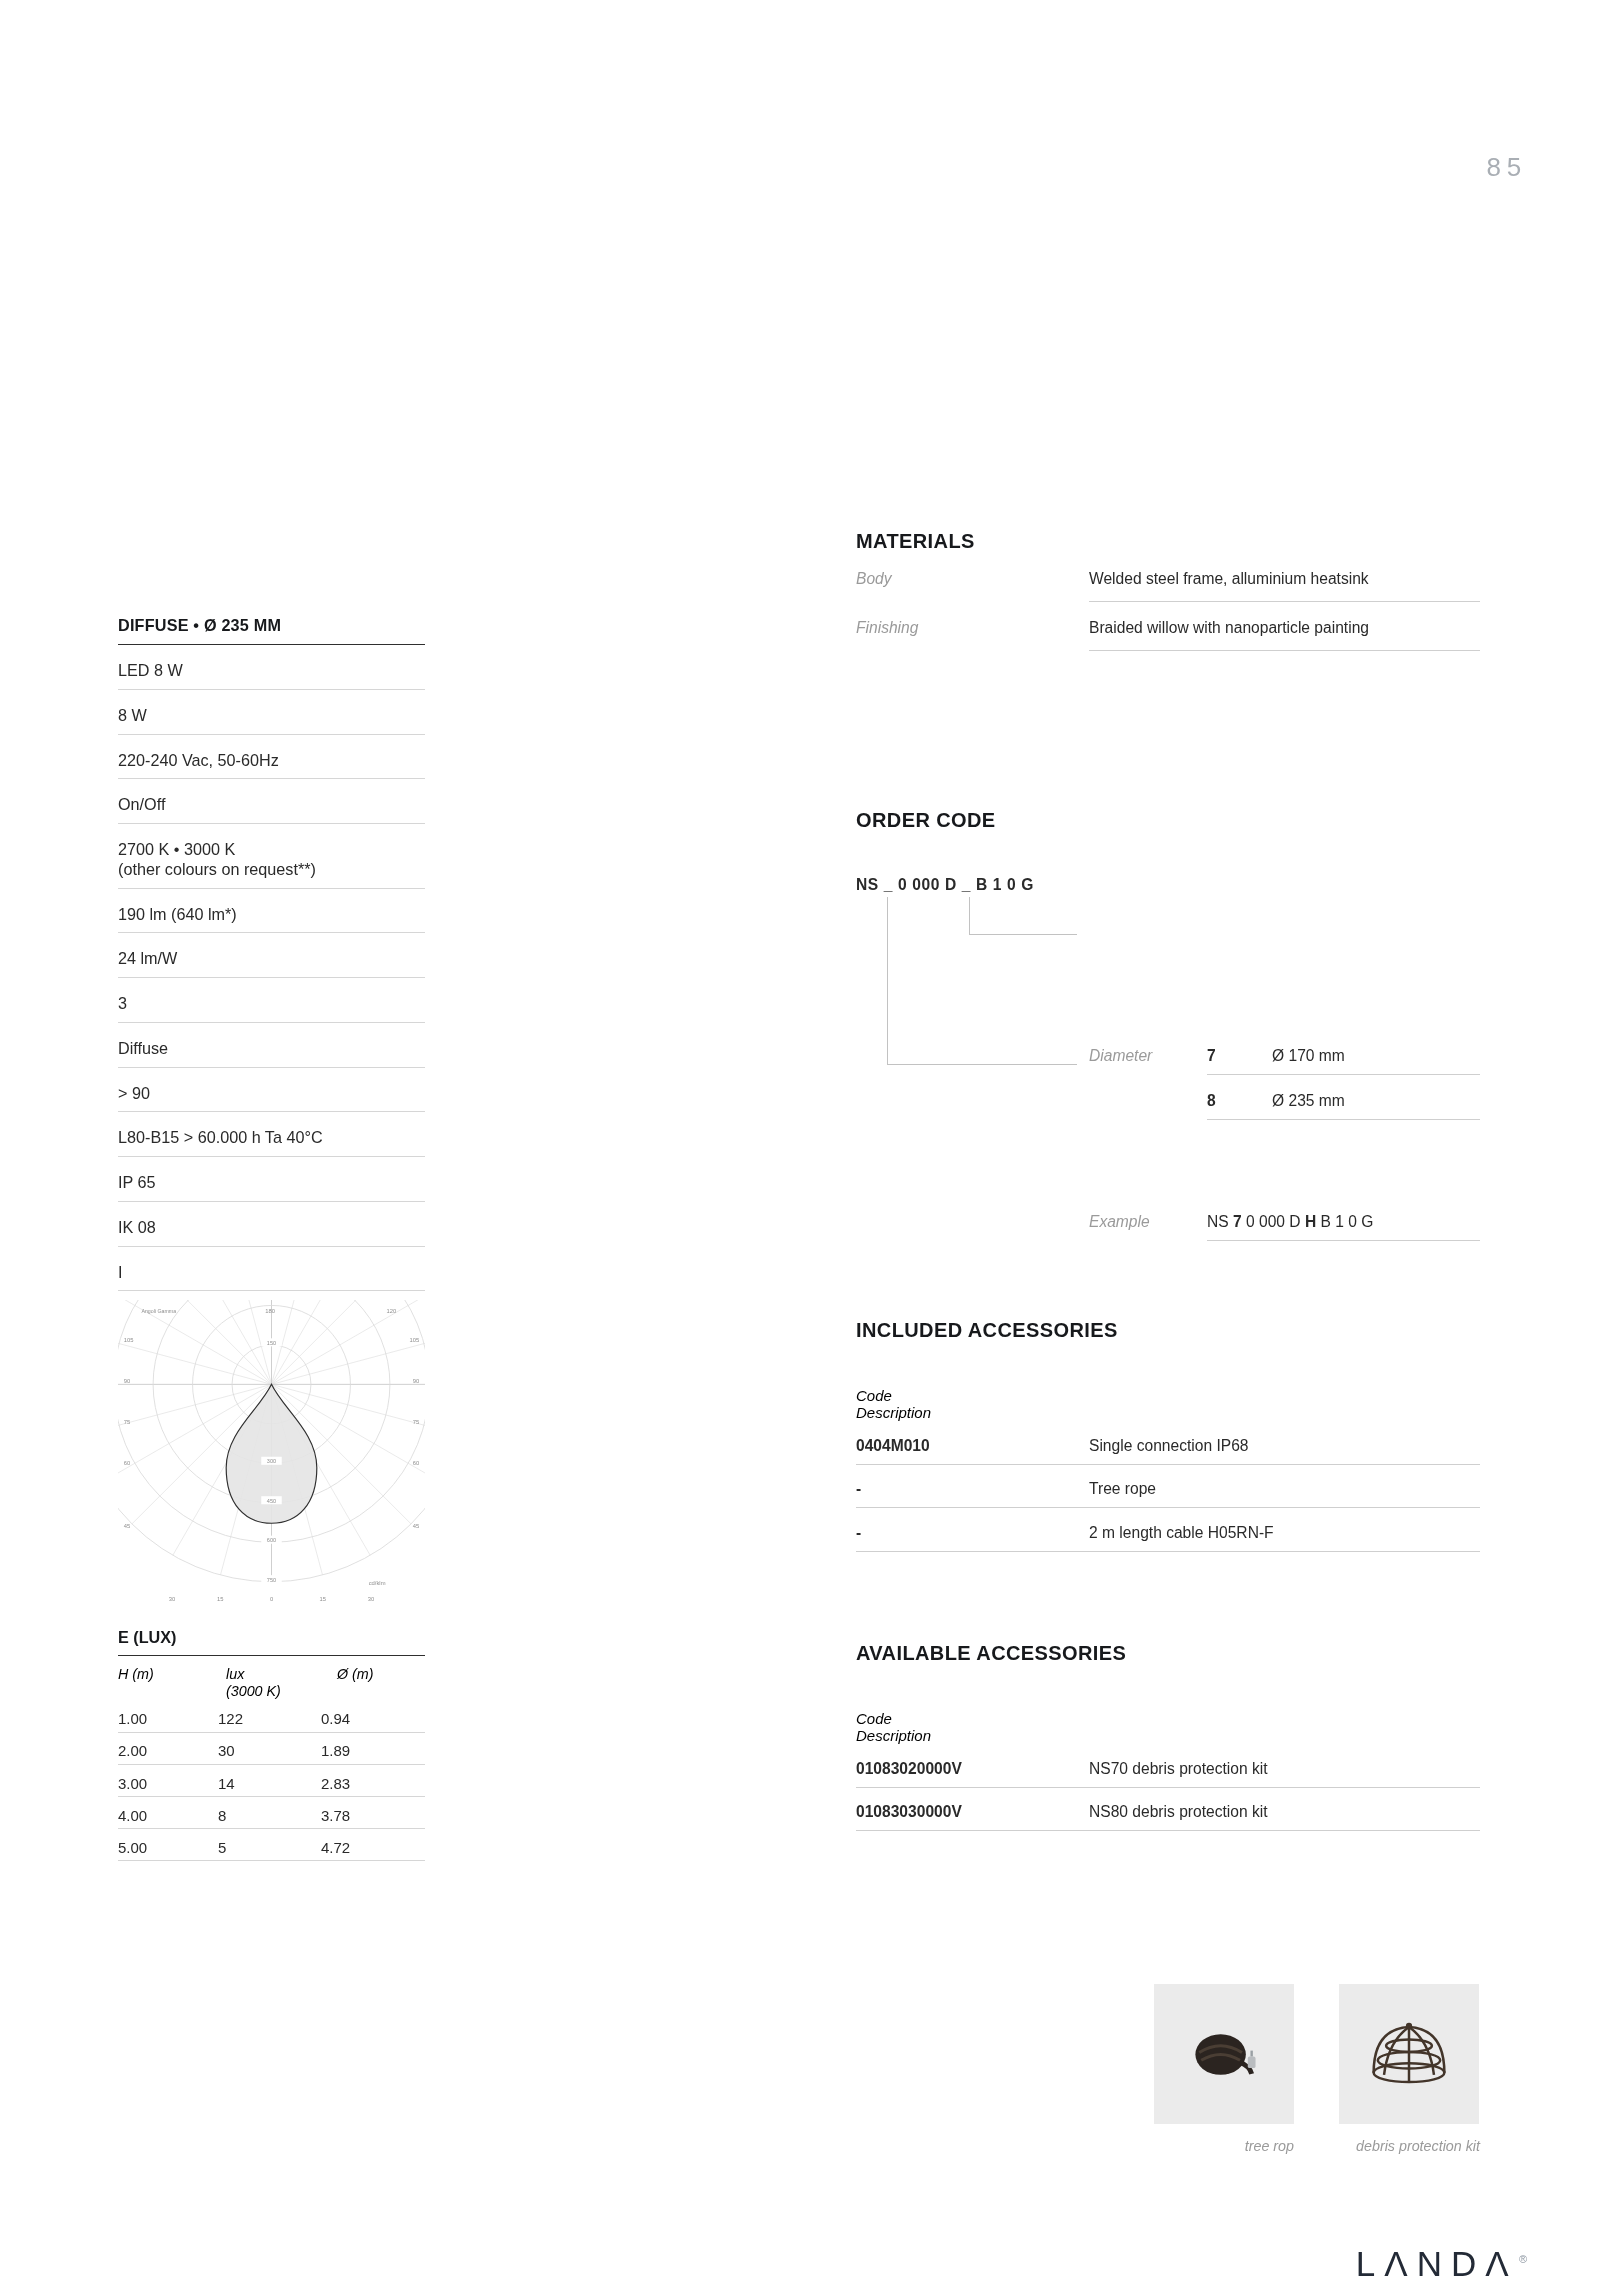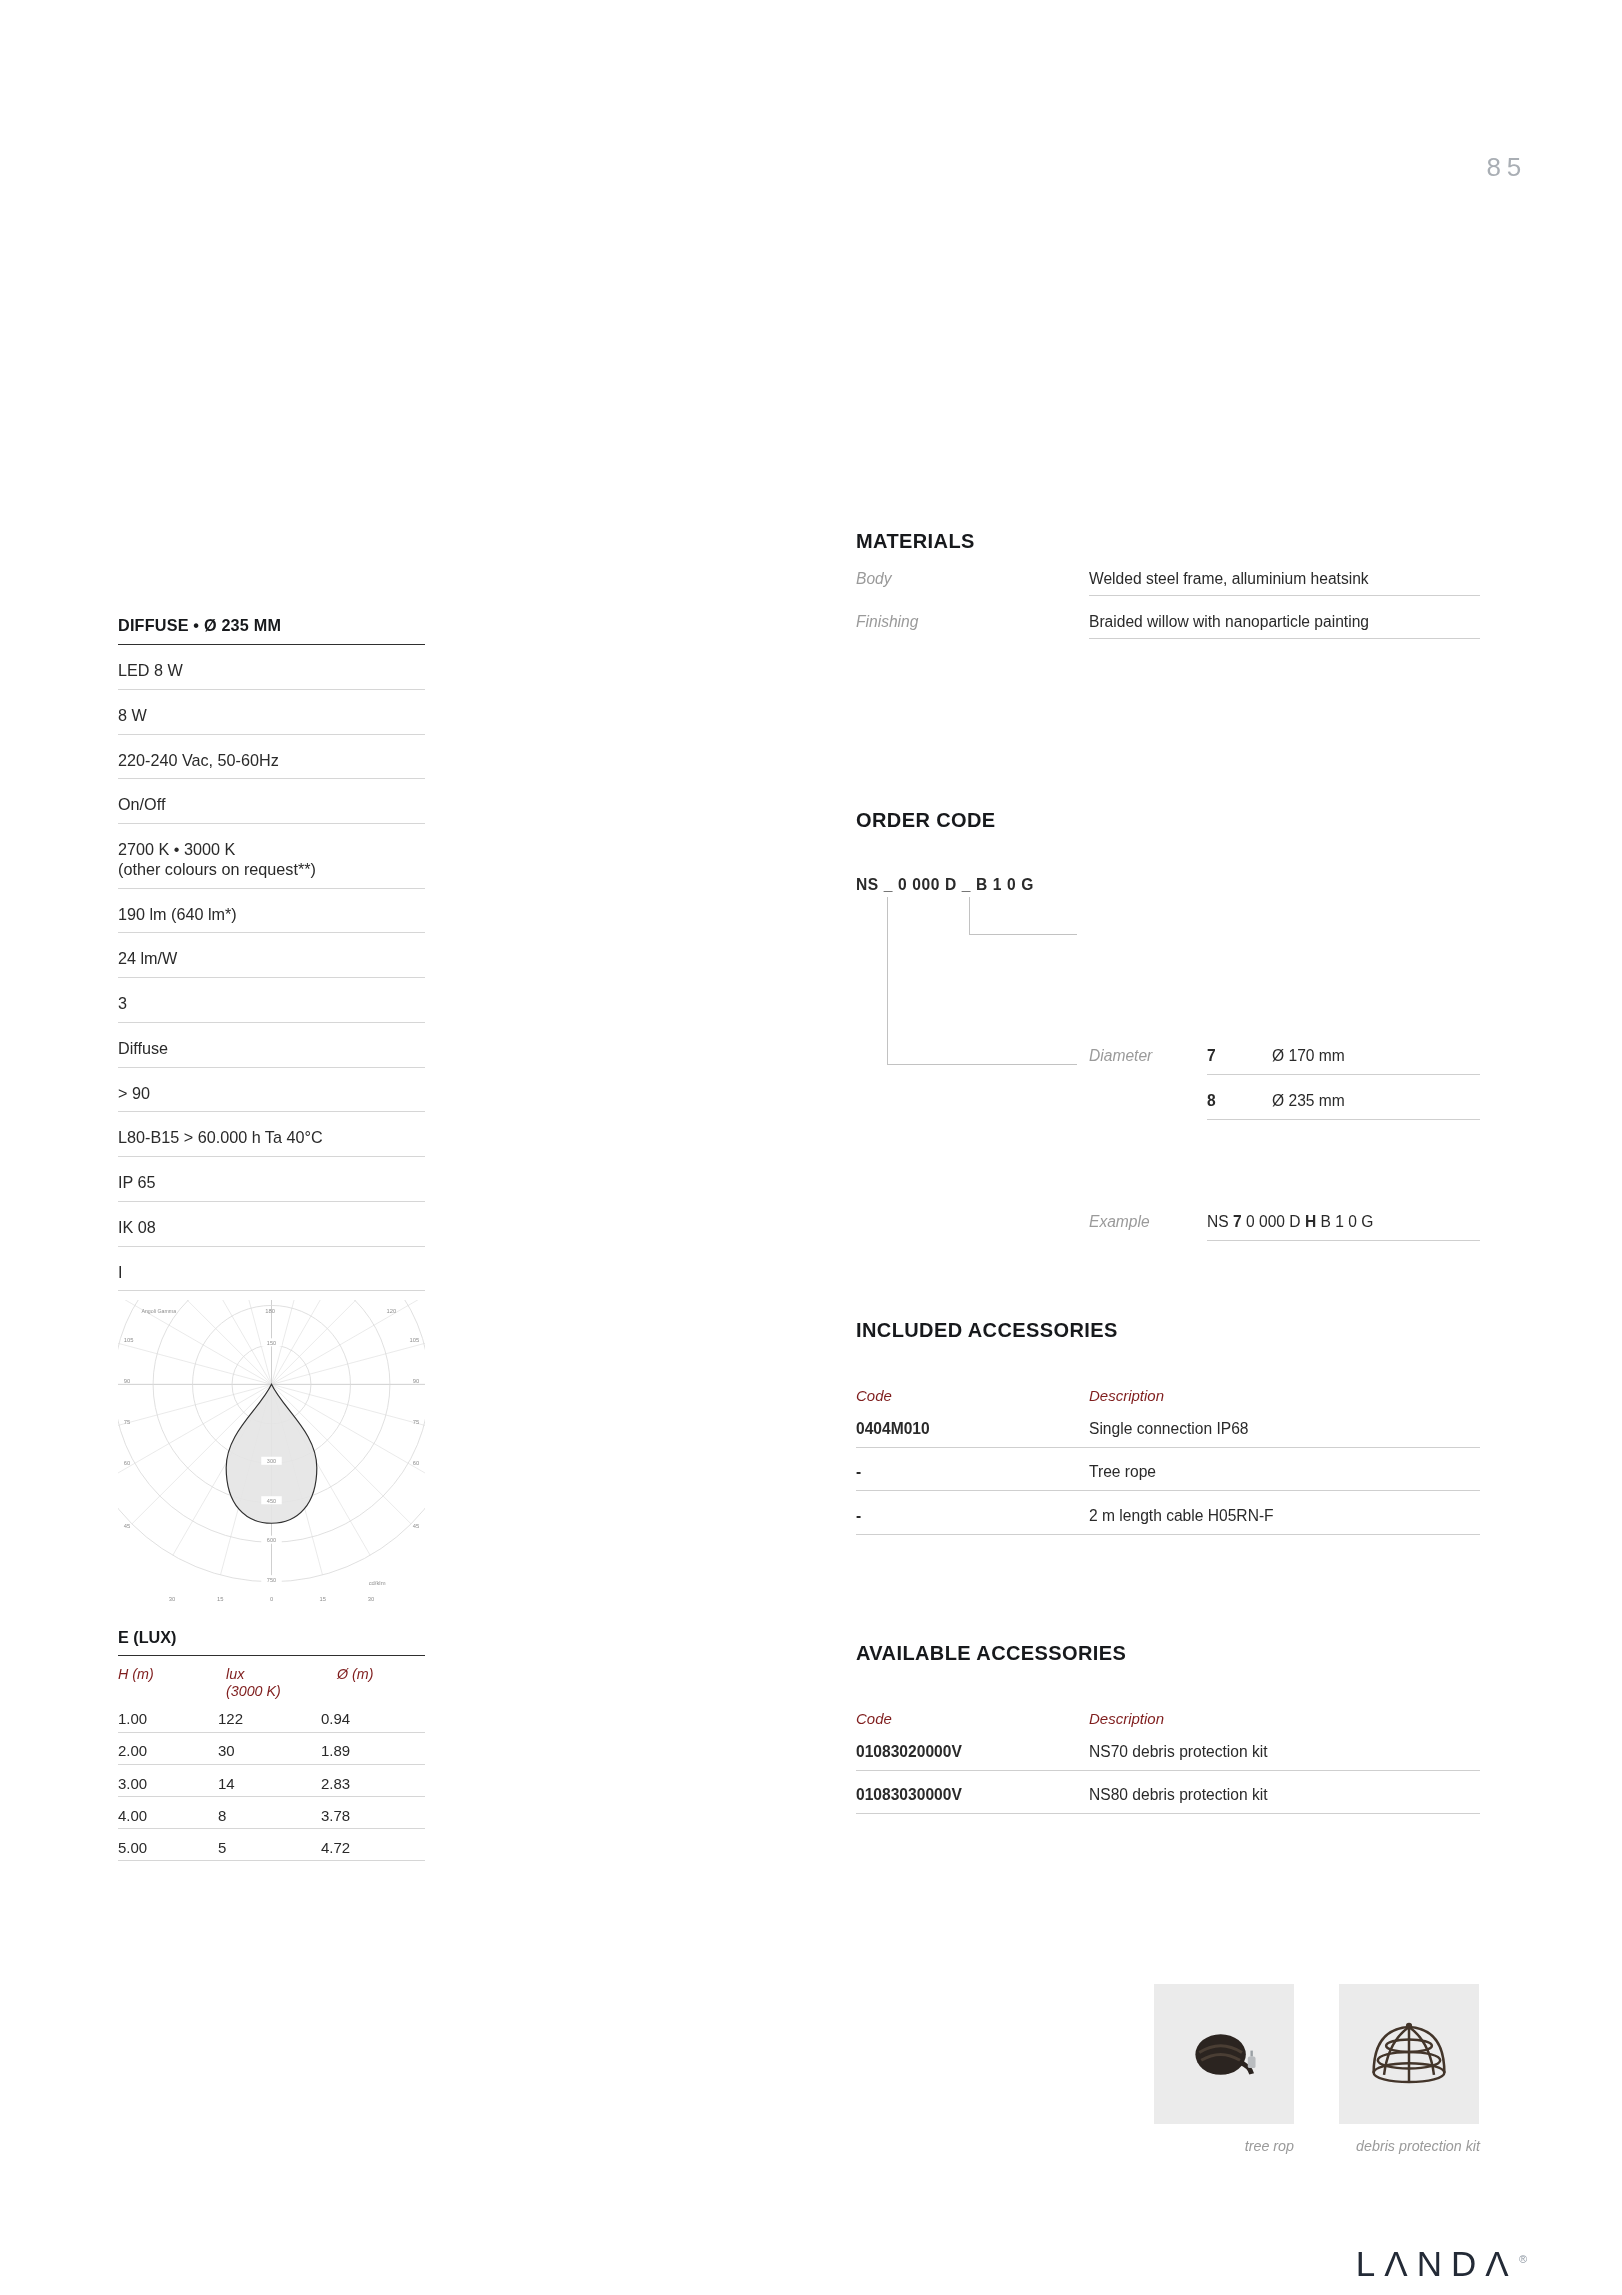"Welded steel frame, alluminium heatsink" .mat-value { padding-bottom: 7px -> 13px }
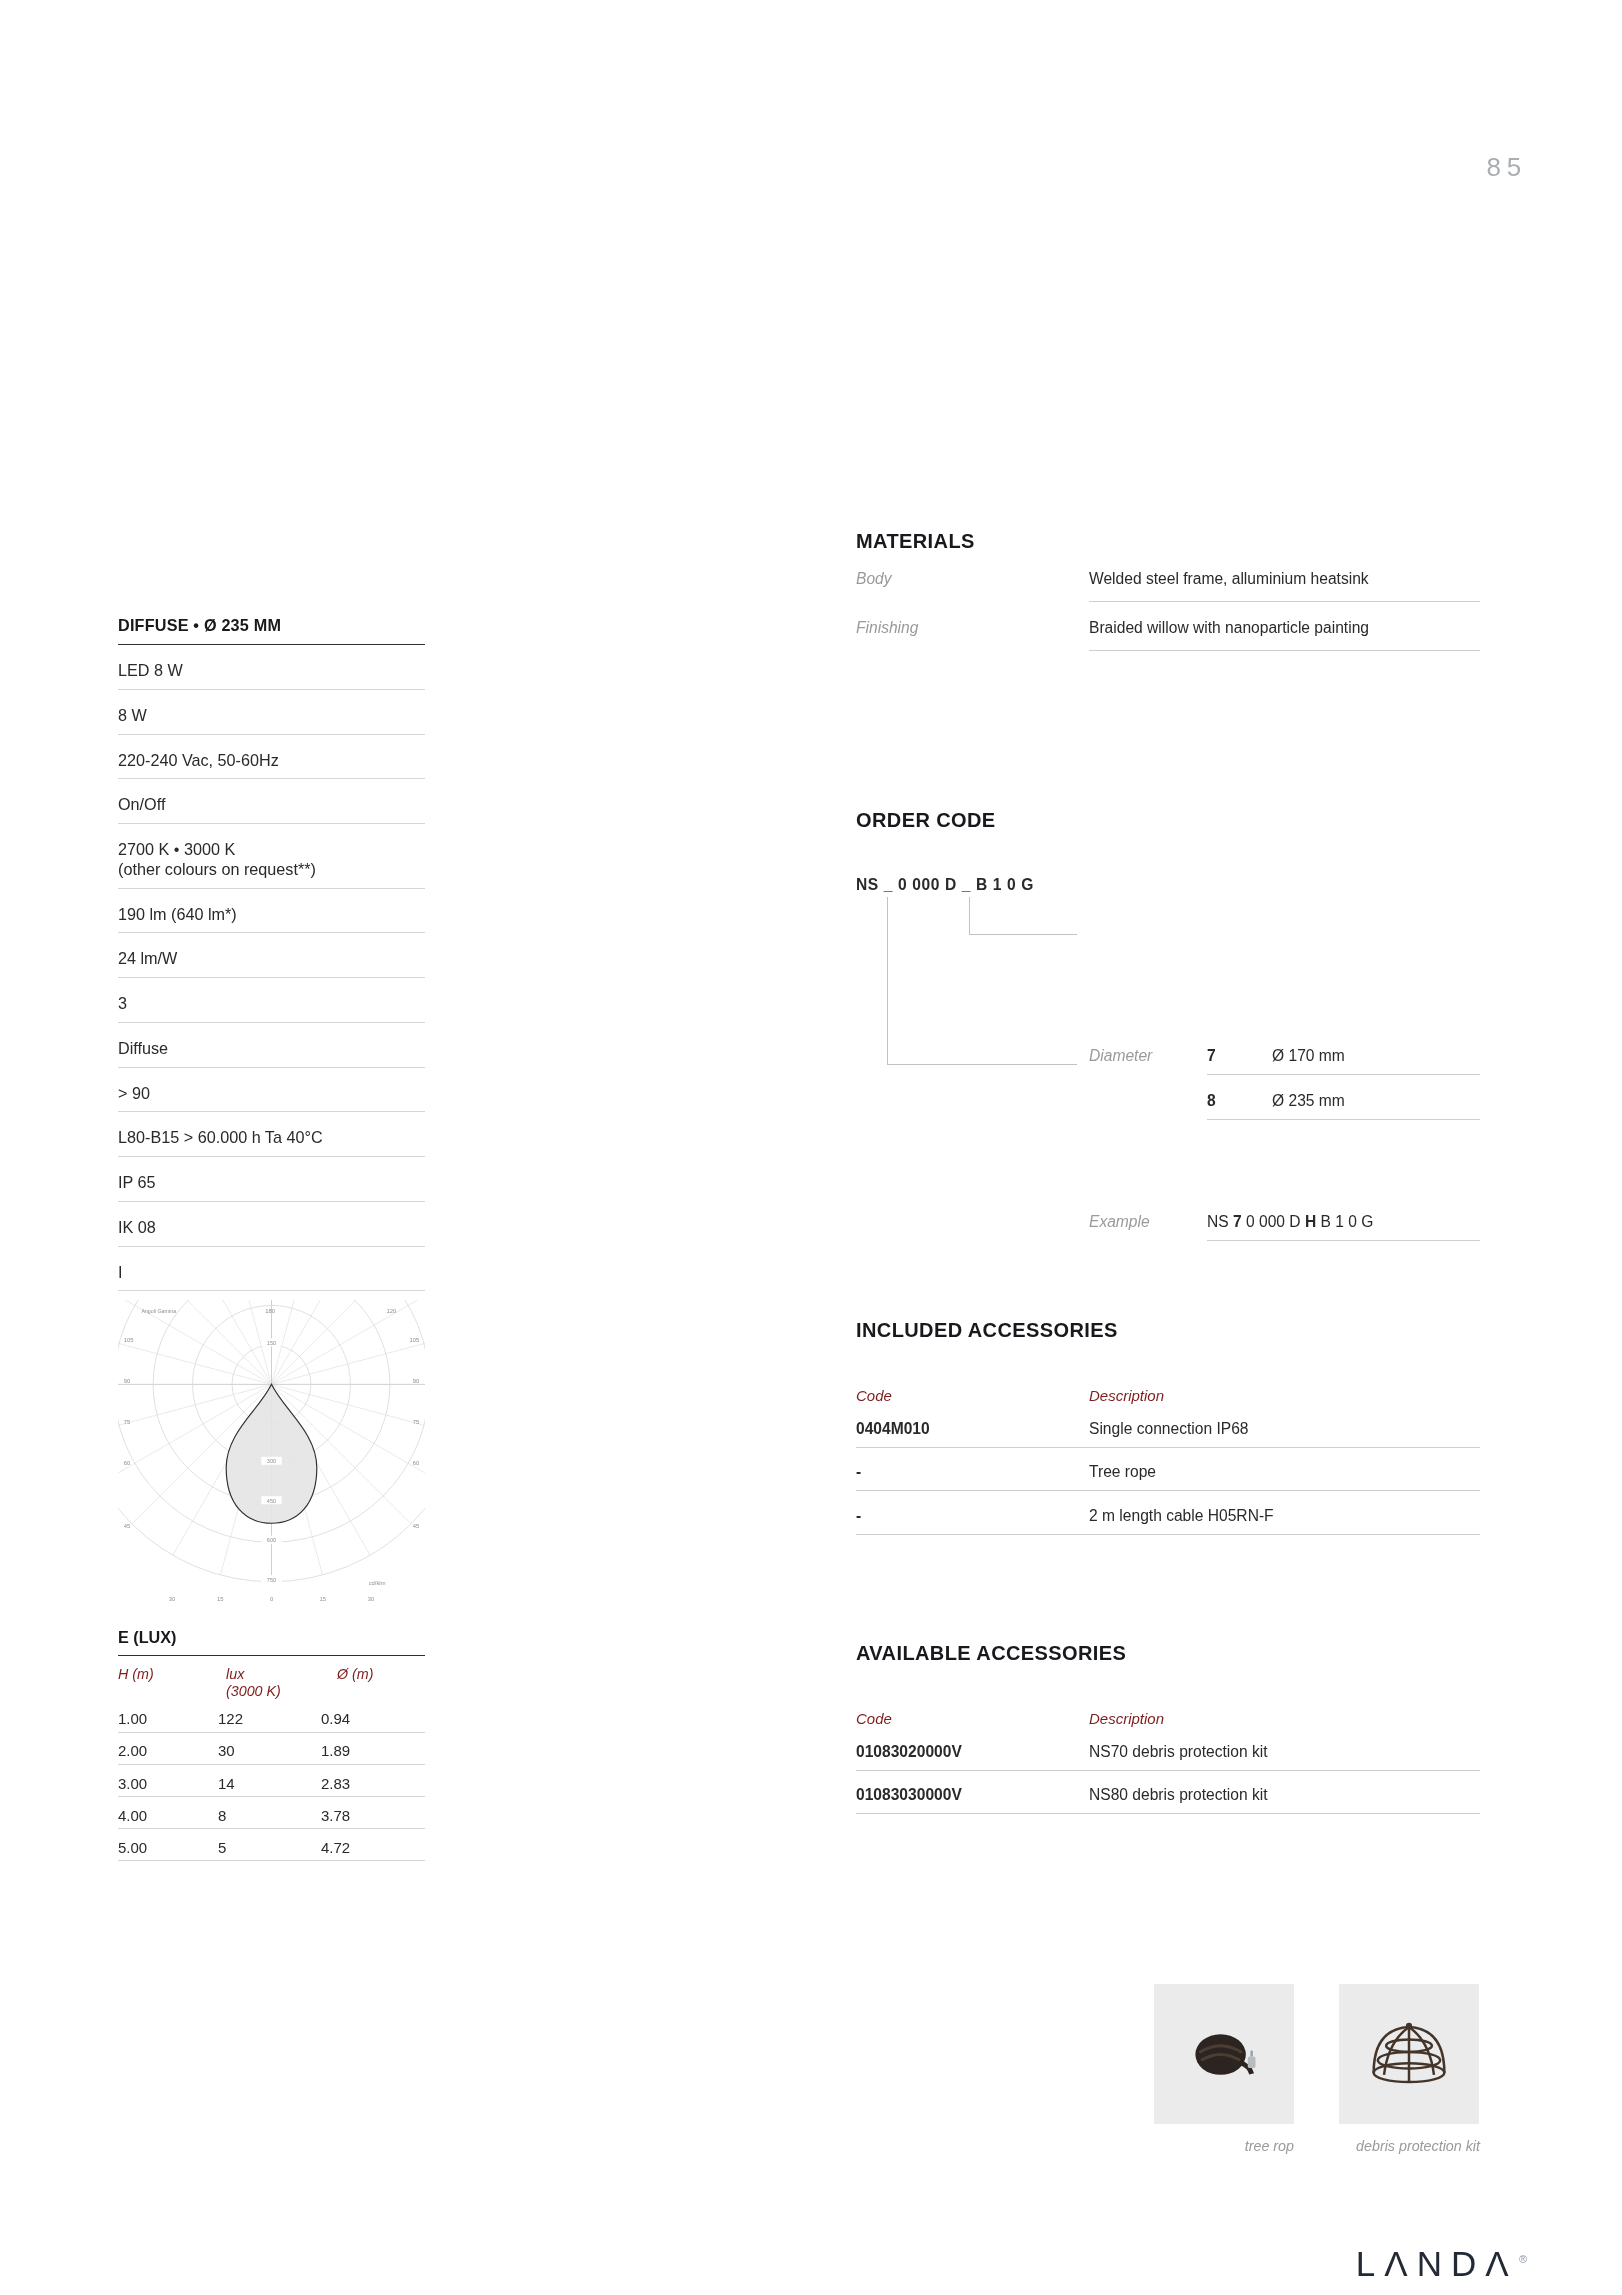"Code" .ital { color: #7f1d1d -> #000000; flex-direction: none -> column }
